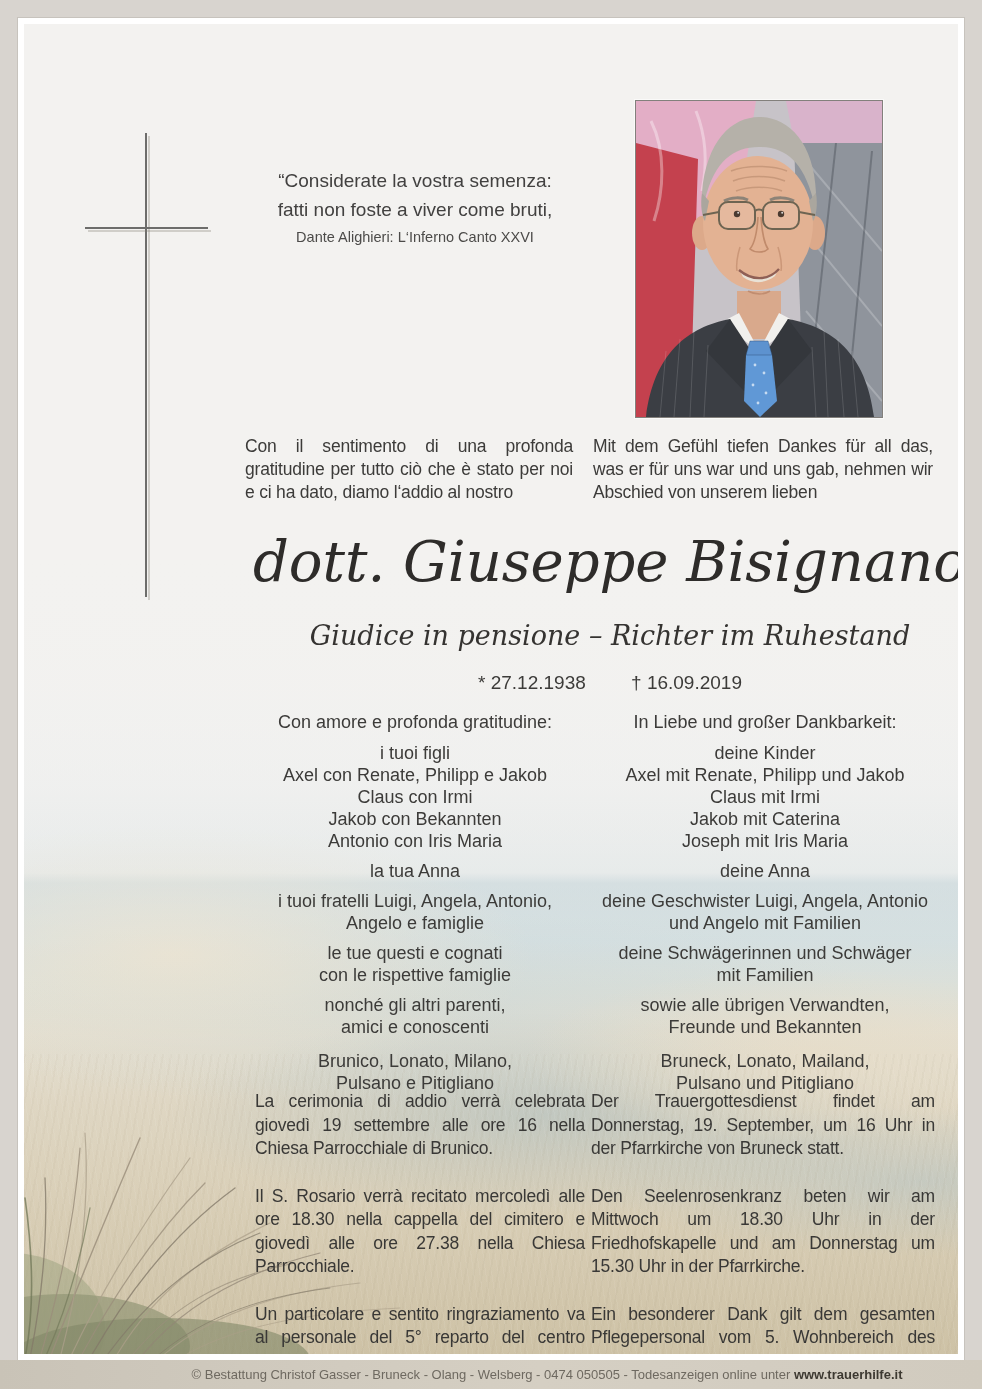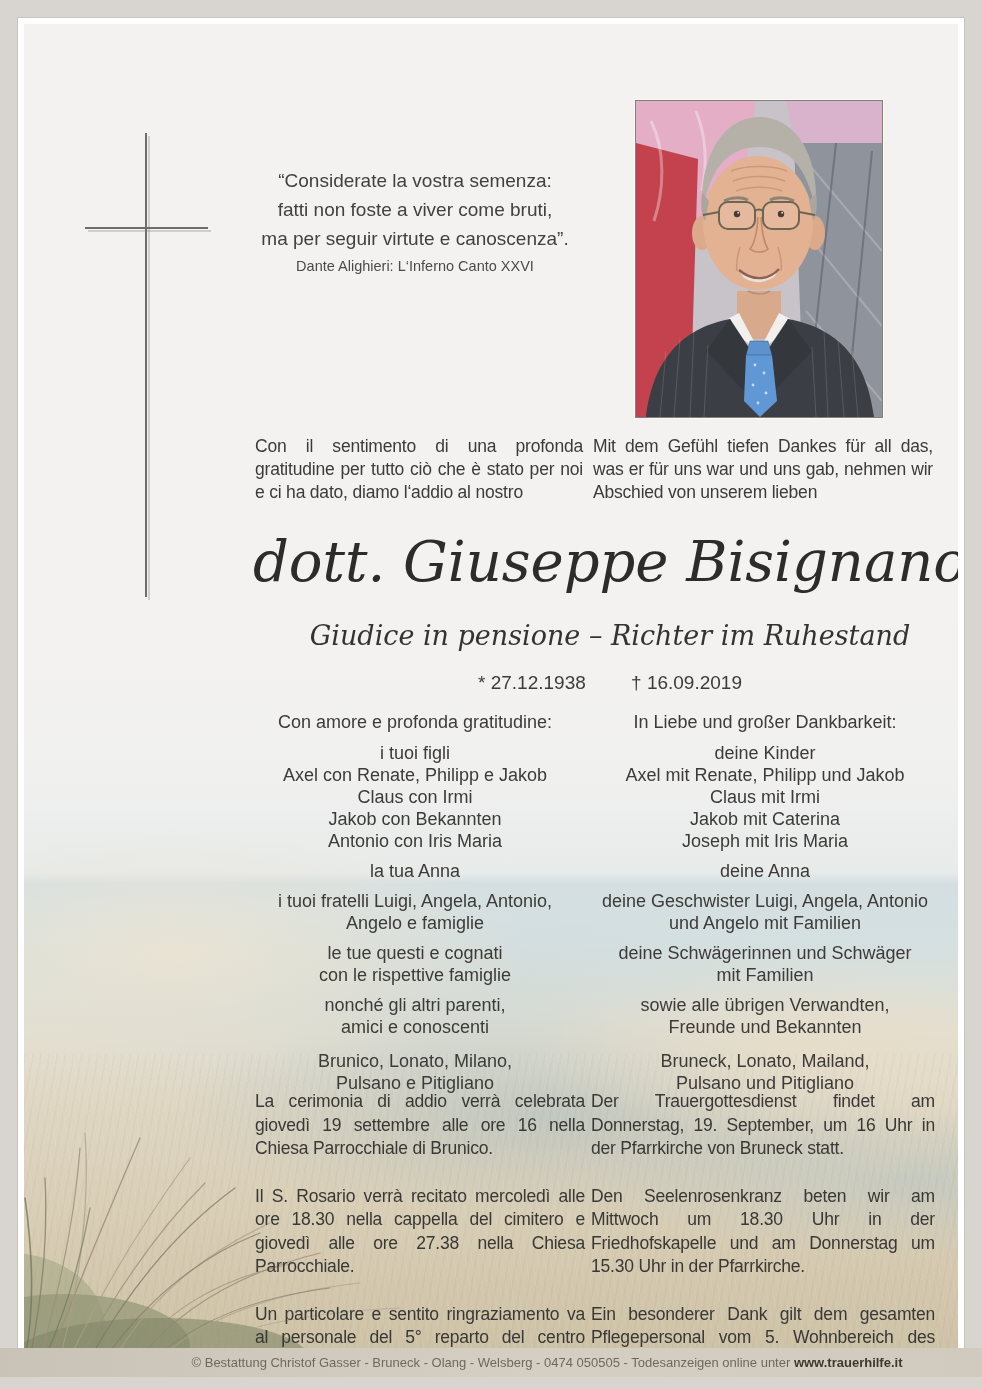"ma per seguir virtute e" div.q-line { html: <div>ma per seguir virtute e canoscenza”.</div> -> none }
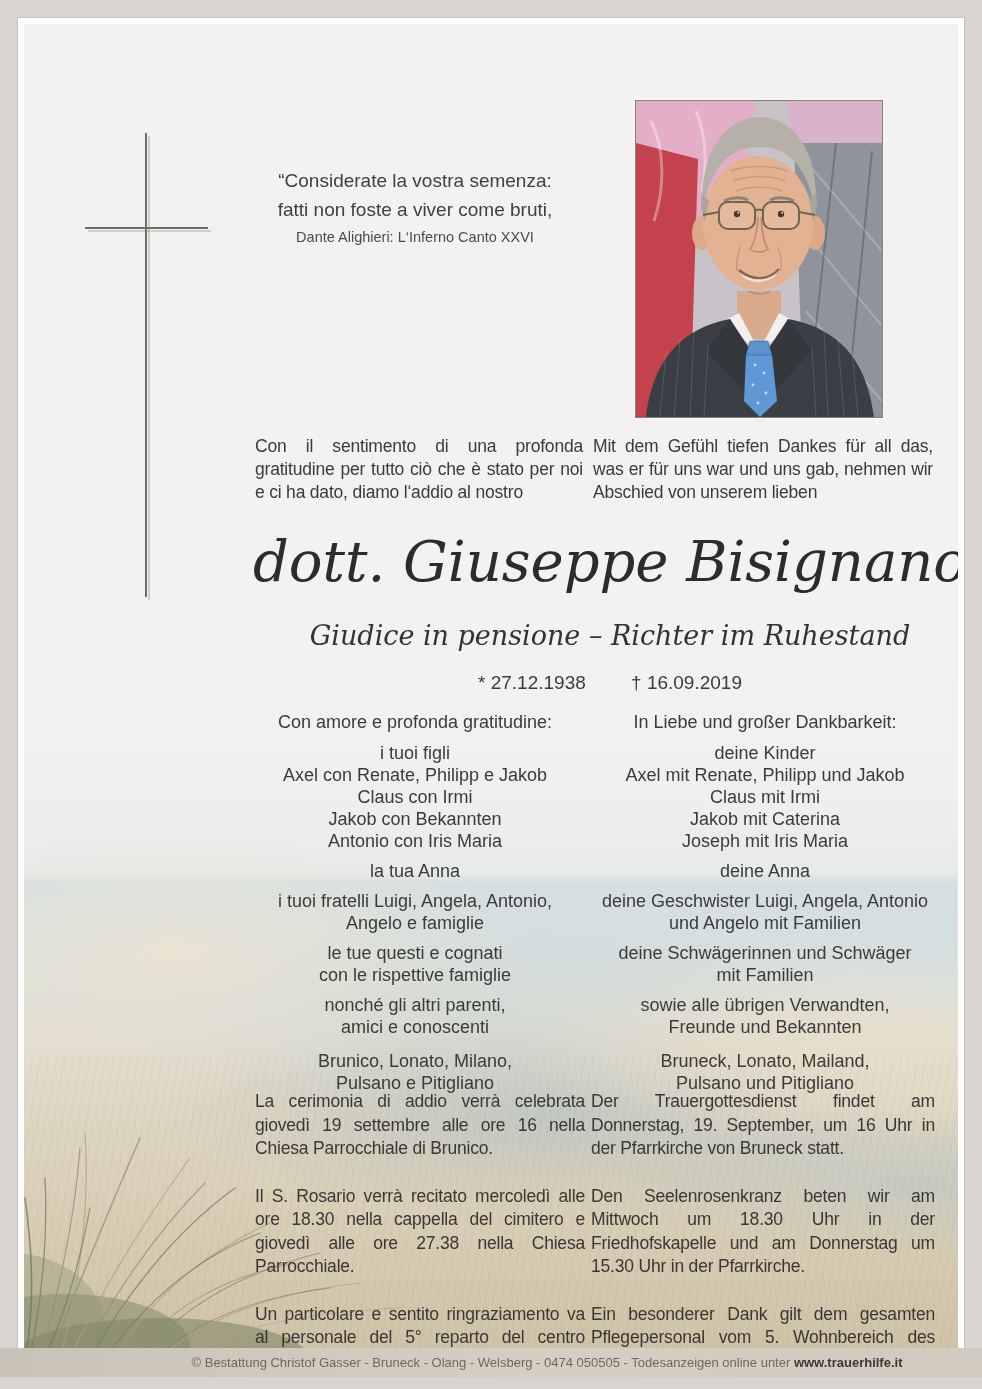"Con il sentimento di una" .intro.it { left: 231px -> 221px }
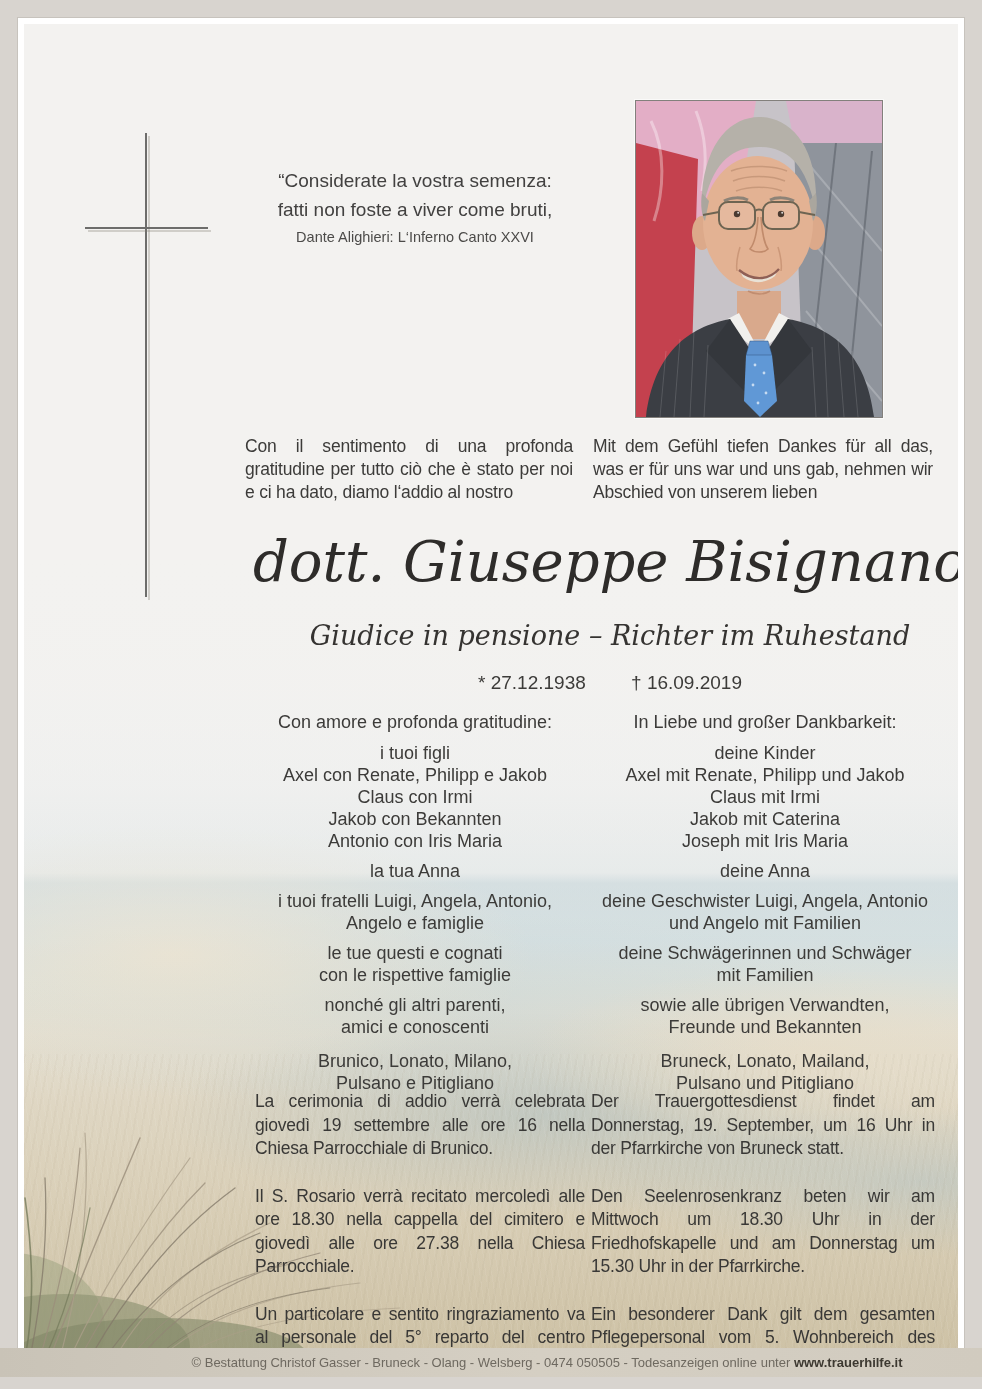"© Bestattung Christof Gasser -" .footer { bottom: 12px -> 0 }
